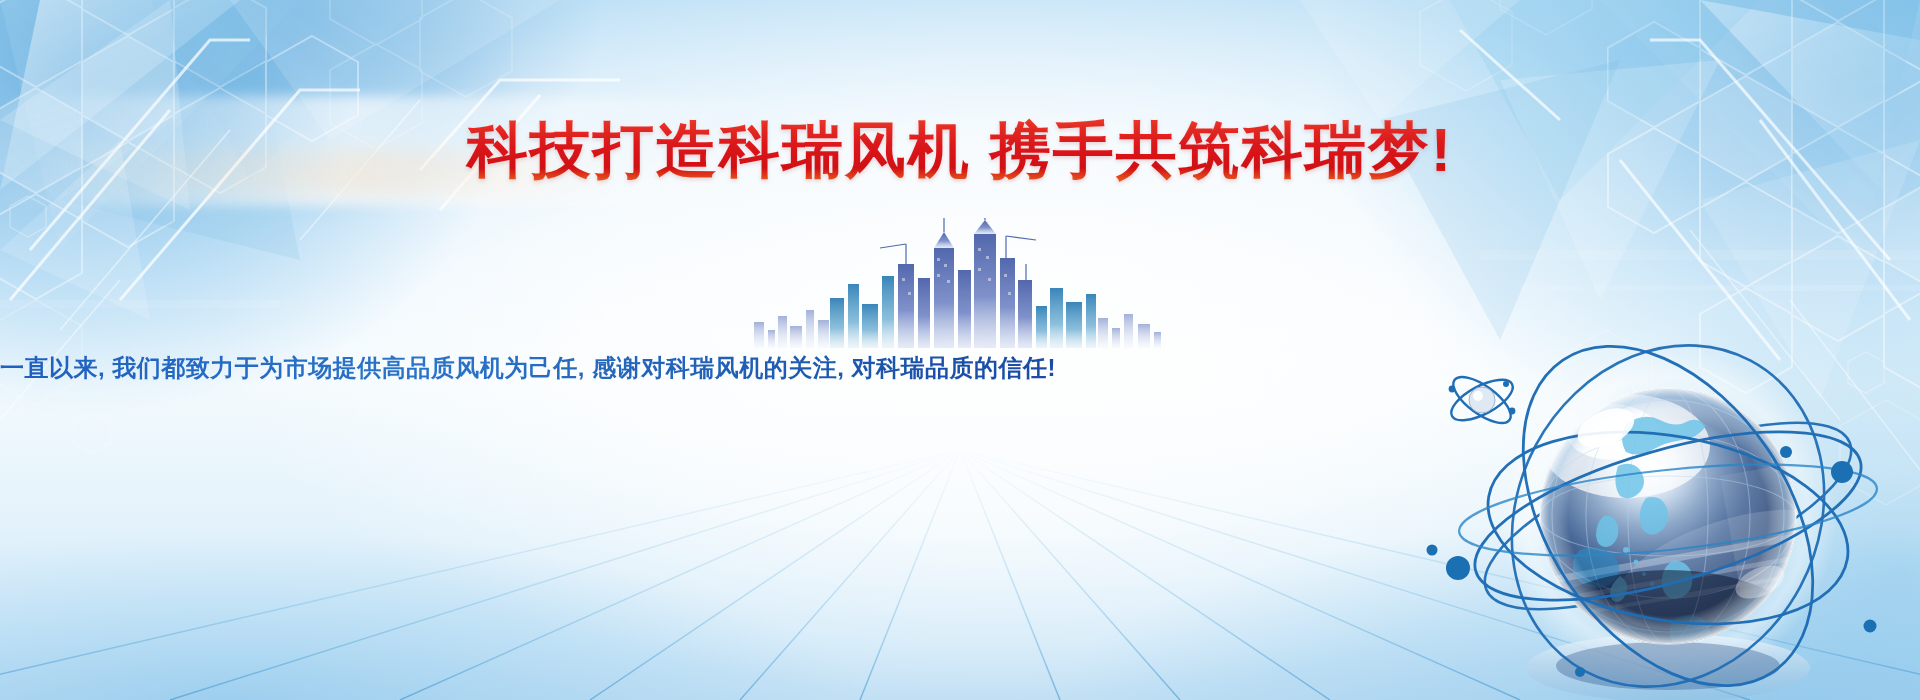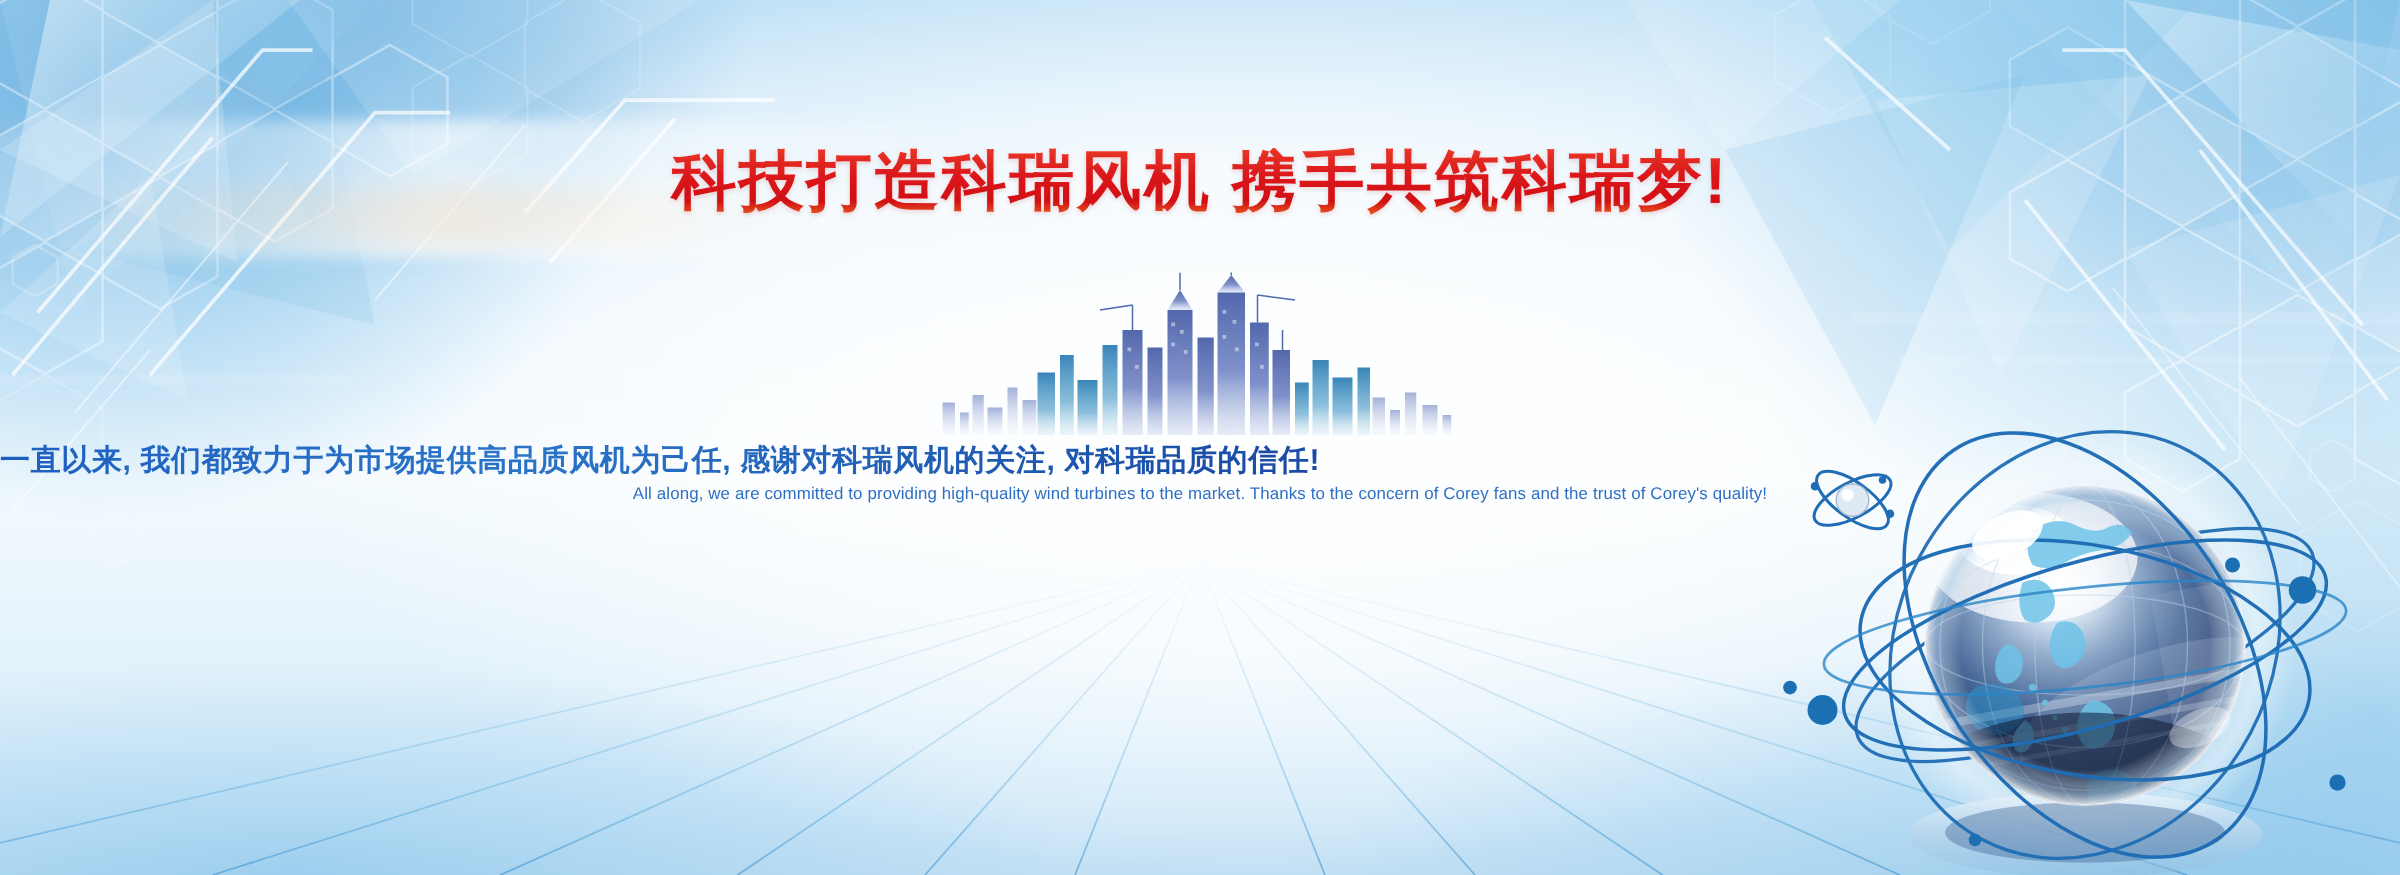"科技打造科瑞风机 携手共筑科瑞梦!" .headline { font-size: 52px -> 61px }
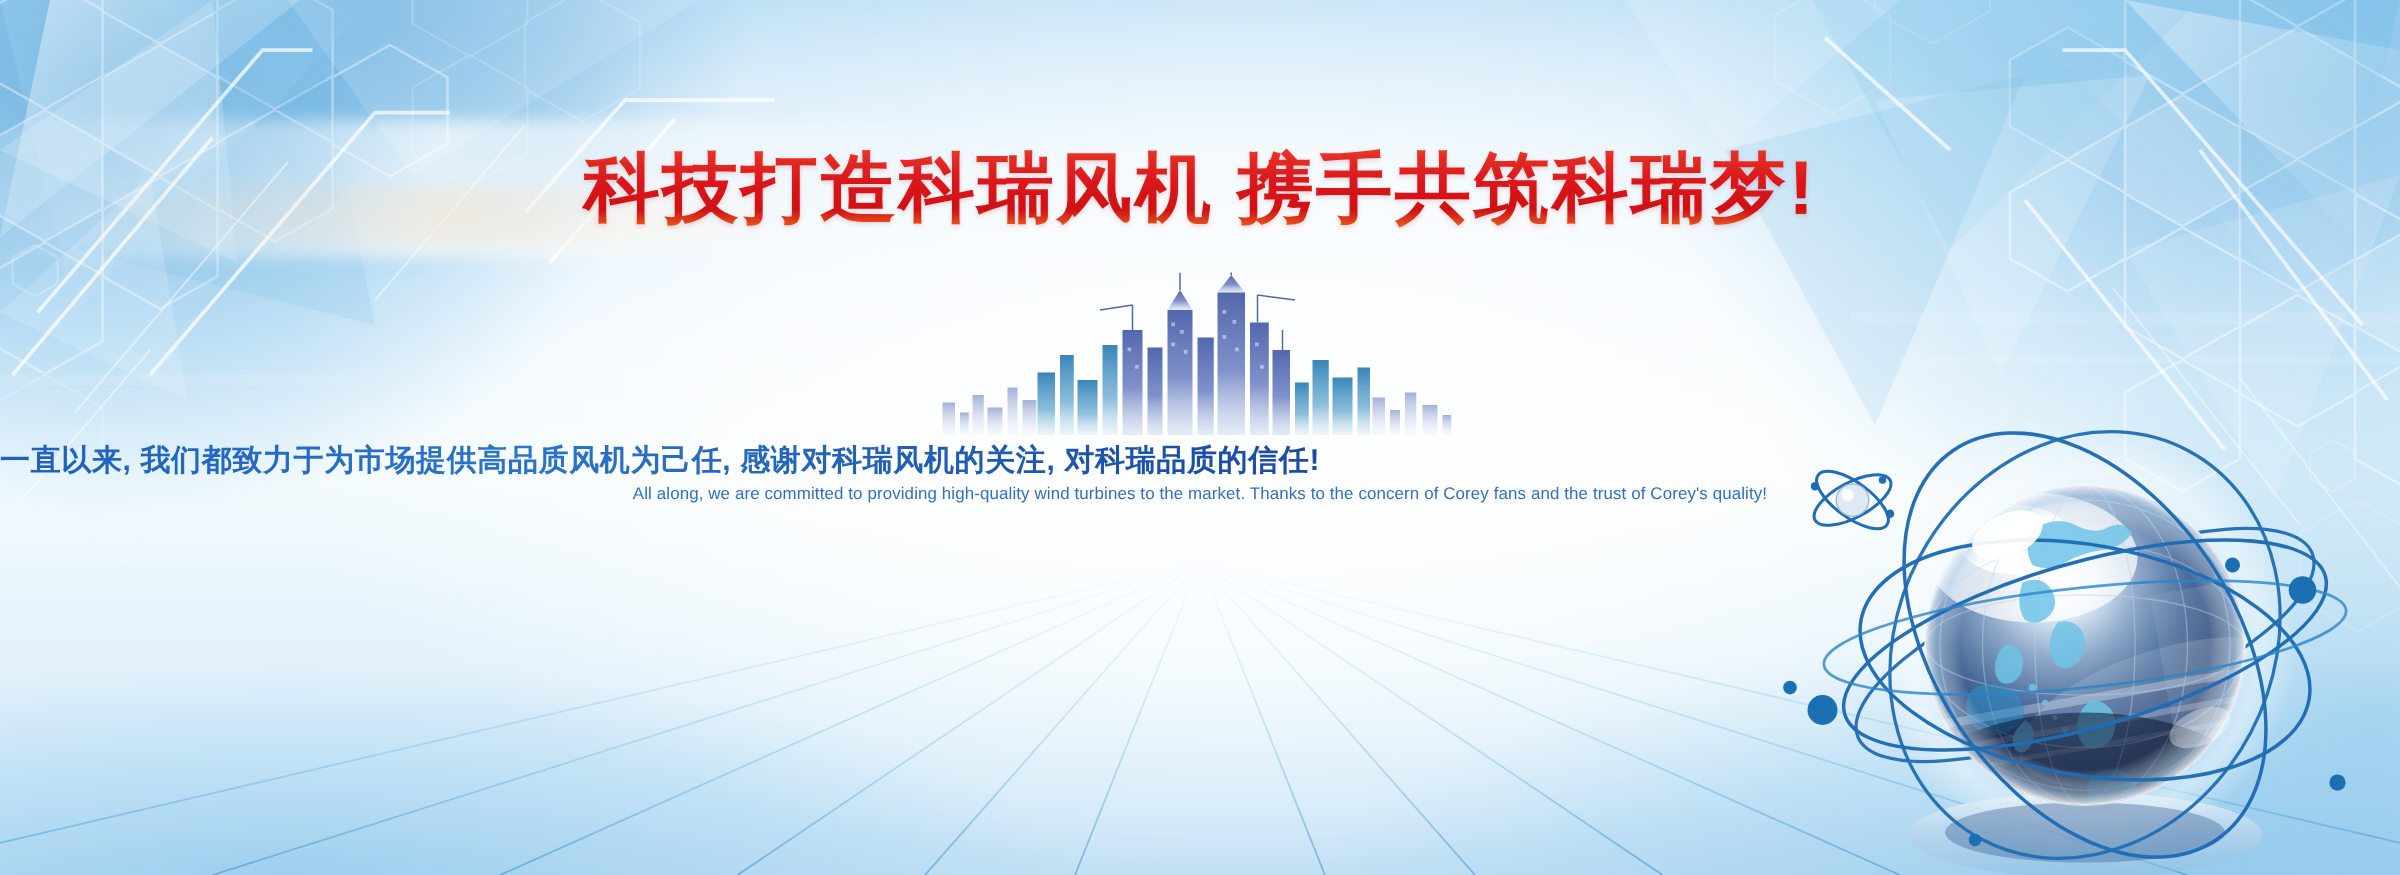"All along, we are committed" div.sub-en { html: <div>All along, we are committed to providing high-quality wind turbines to the market. Thanks to the concern of Corey fans and the trust of Corey's quality!</div> -> none }
